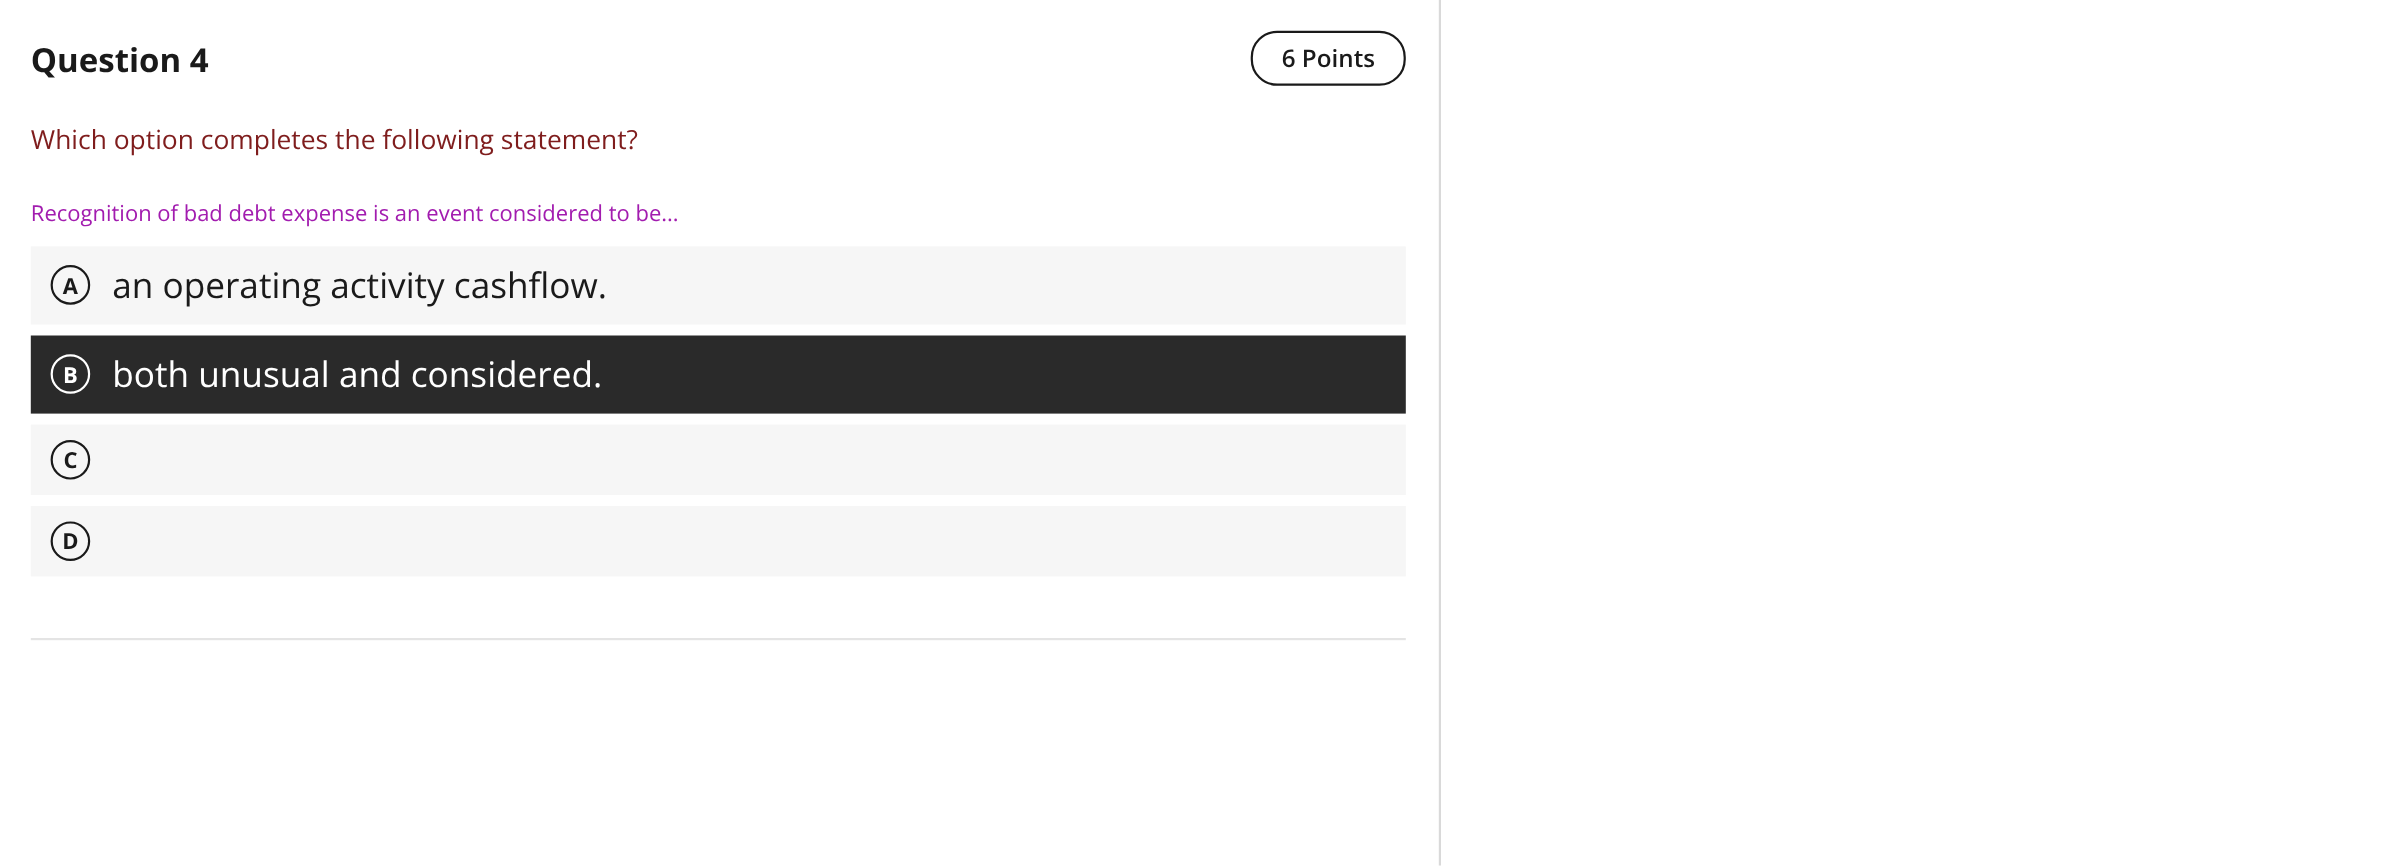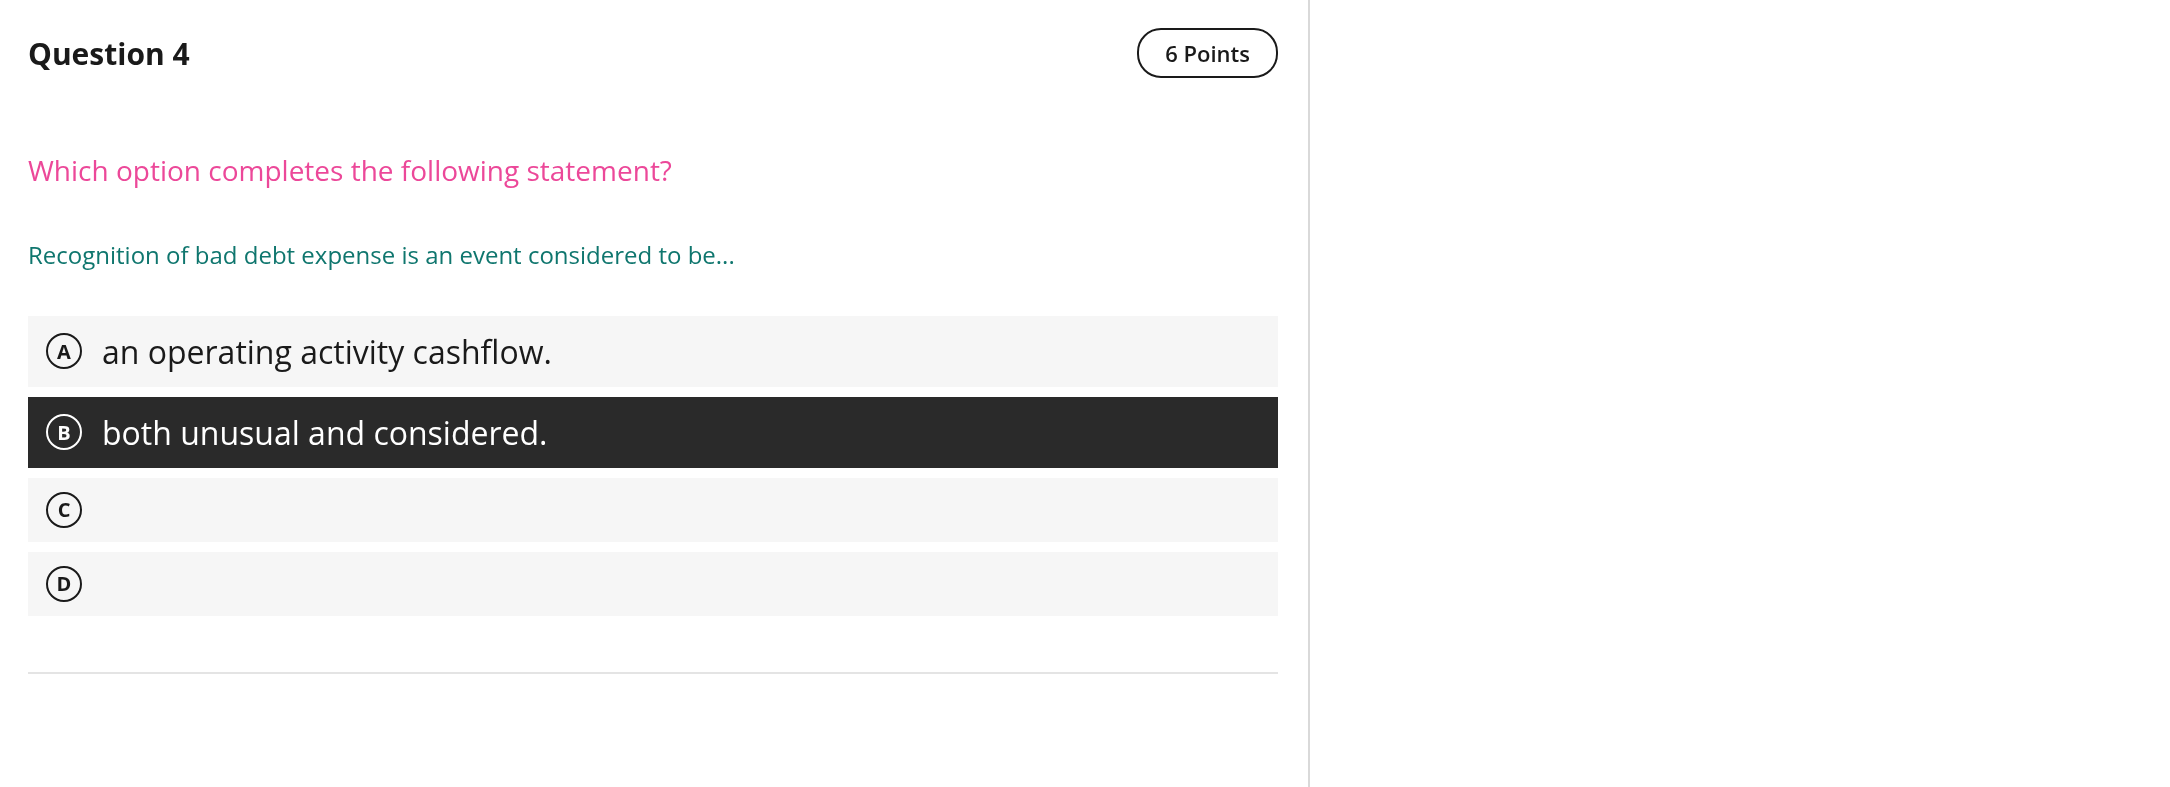"Question 4" .header-row { margin-bottom: 73px -> 32px }
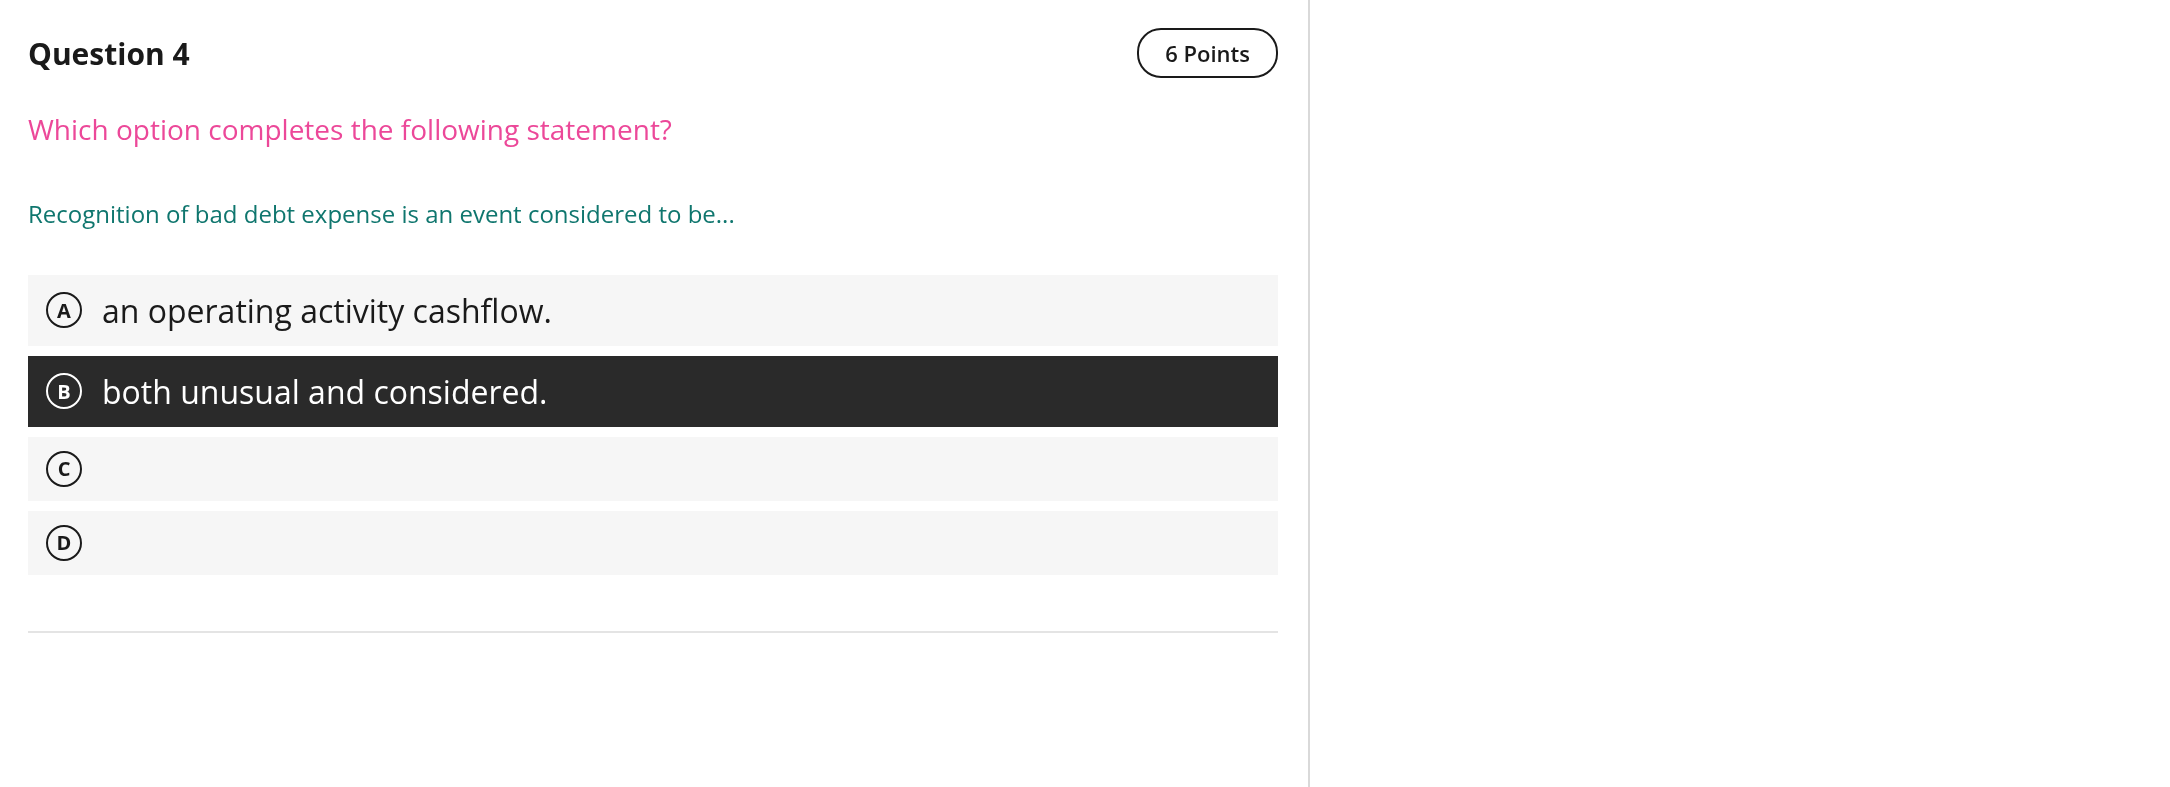"Which option completes the following" .prompt-text { color: #ec4899 -> #7f1d1d; font-size: 28px -> 24px; margin-bottom: 48px -> 36px }
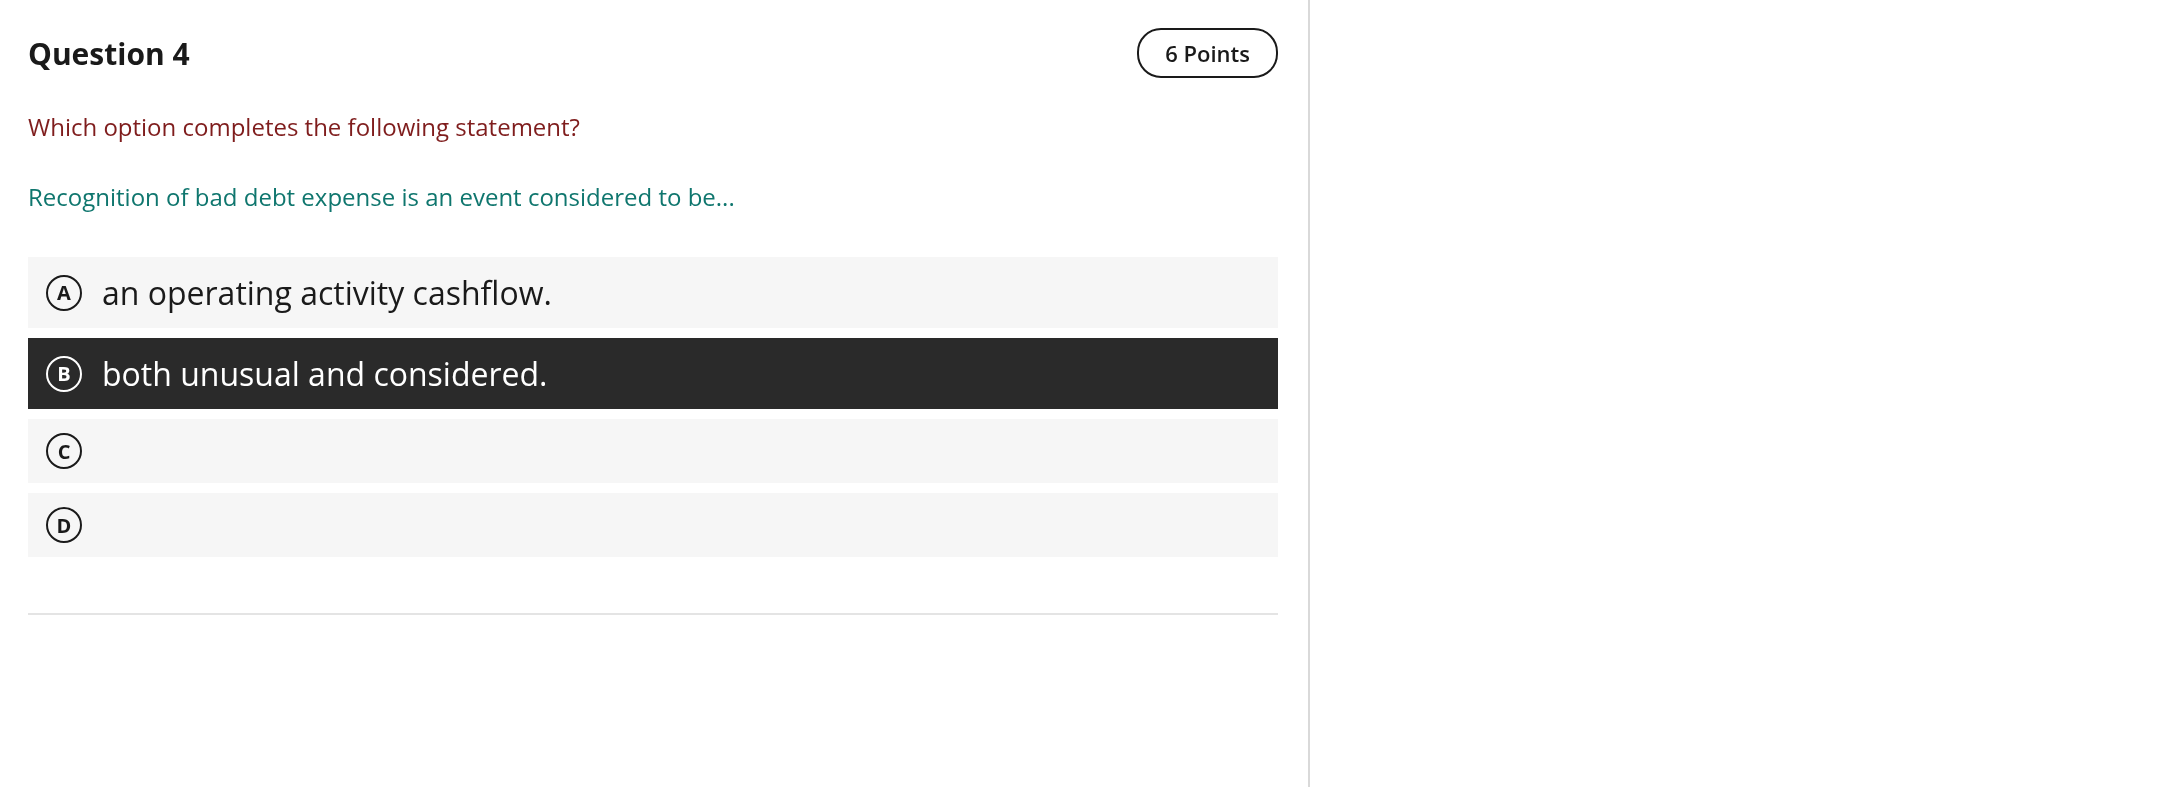"Recognition of bad debt expense" .statement-text { color: #0f766e -> #a21caf; font-size: 24px -> 20px; margin-bottom: 44px -> 16px }
